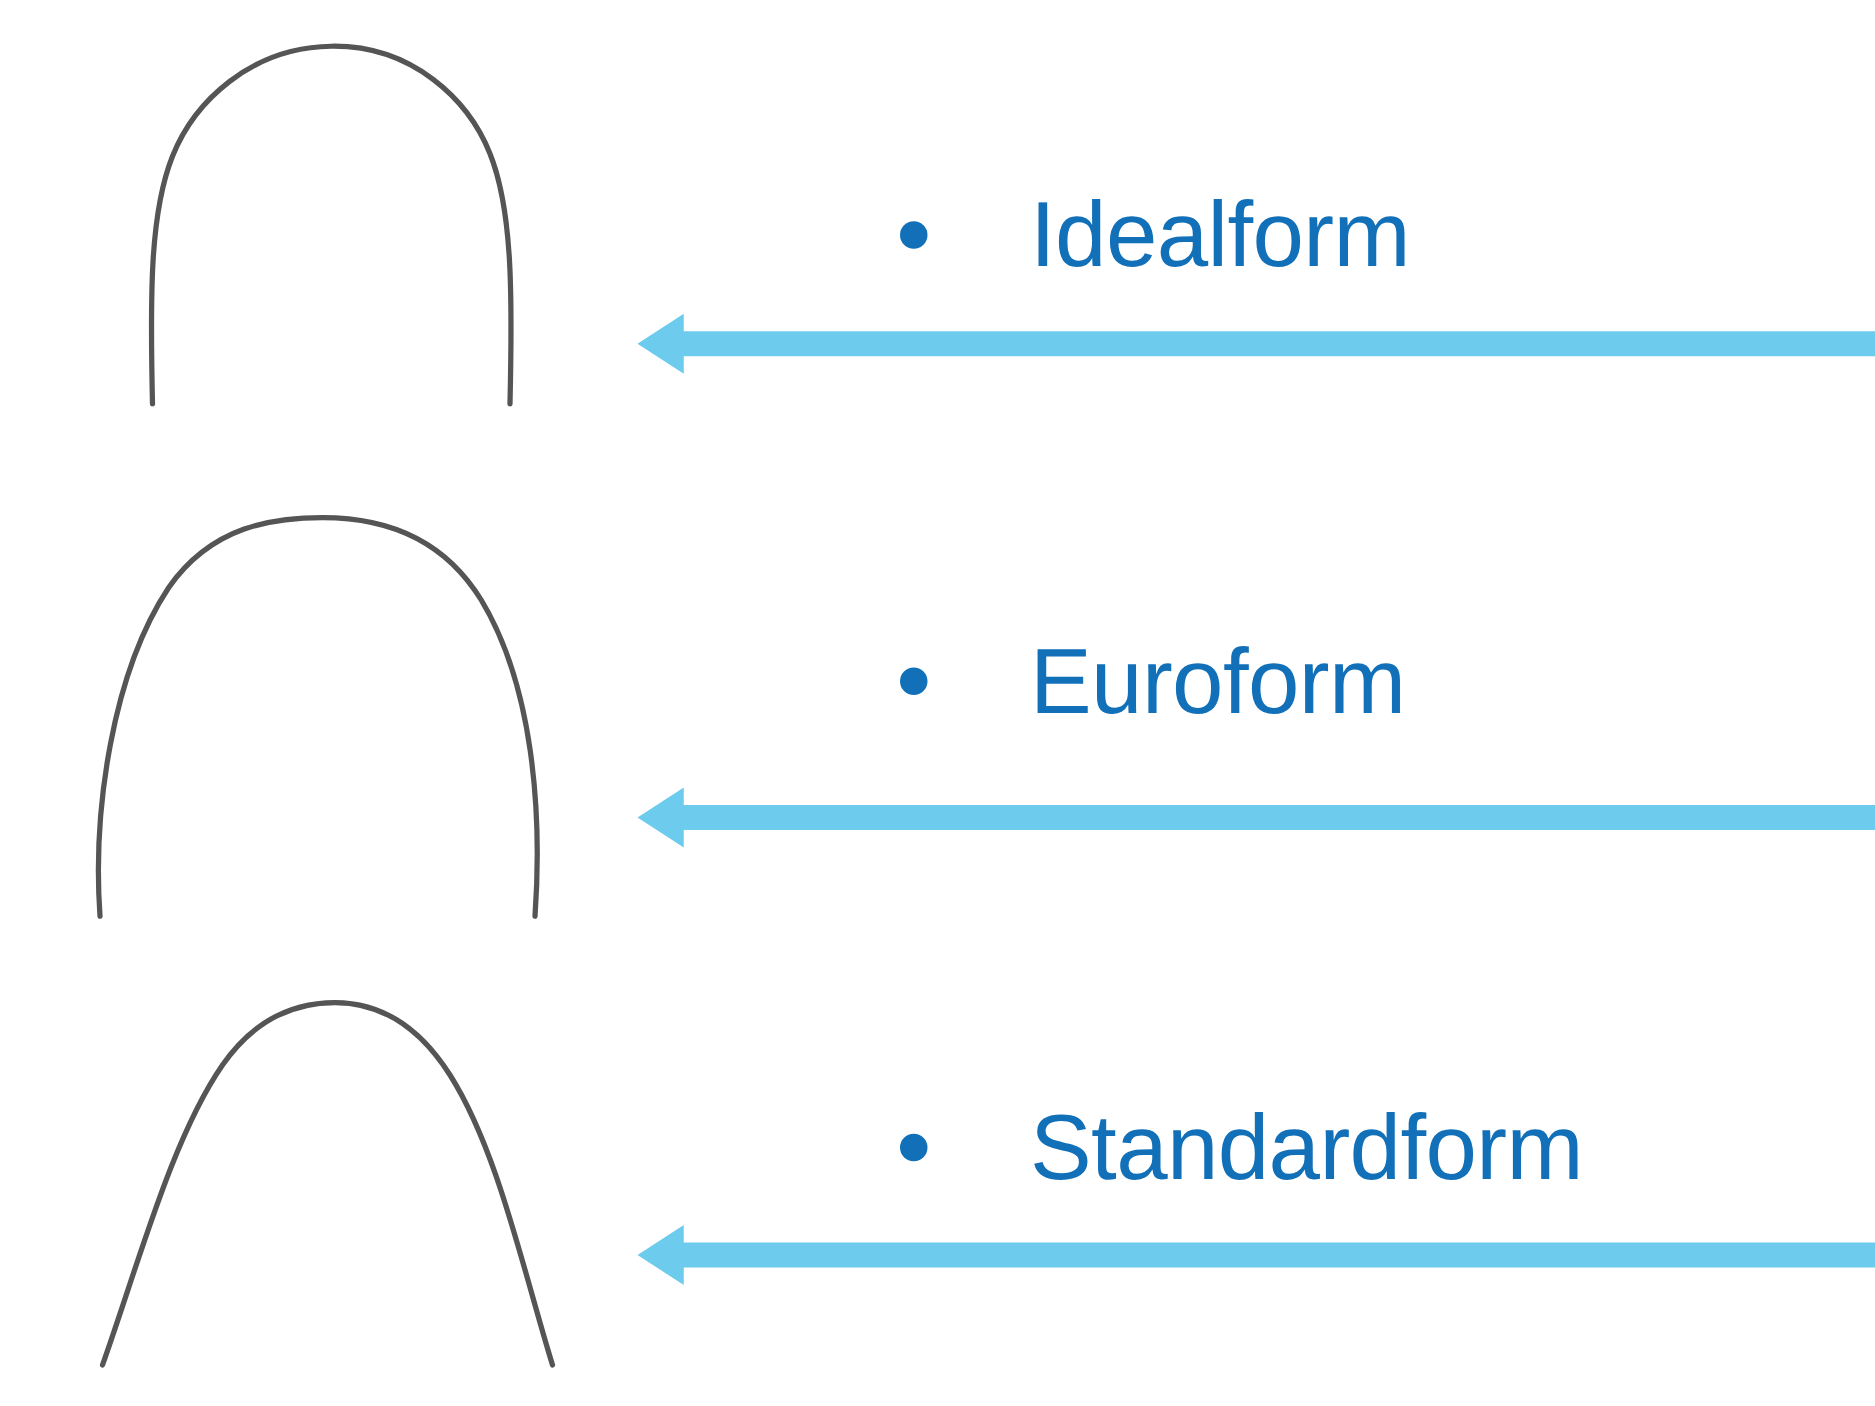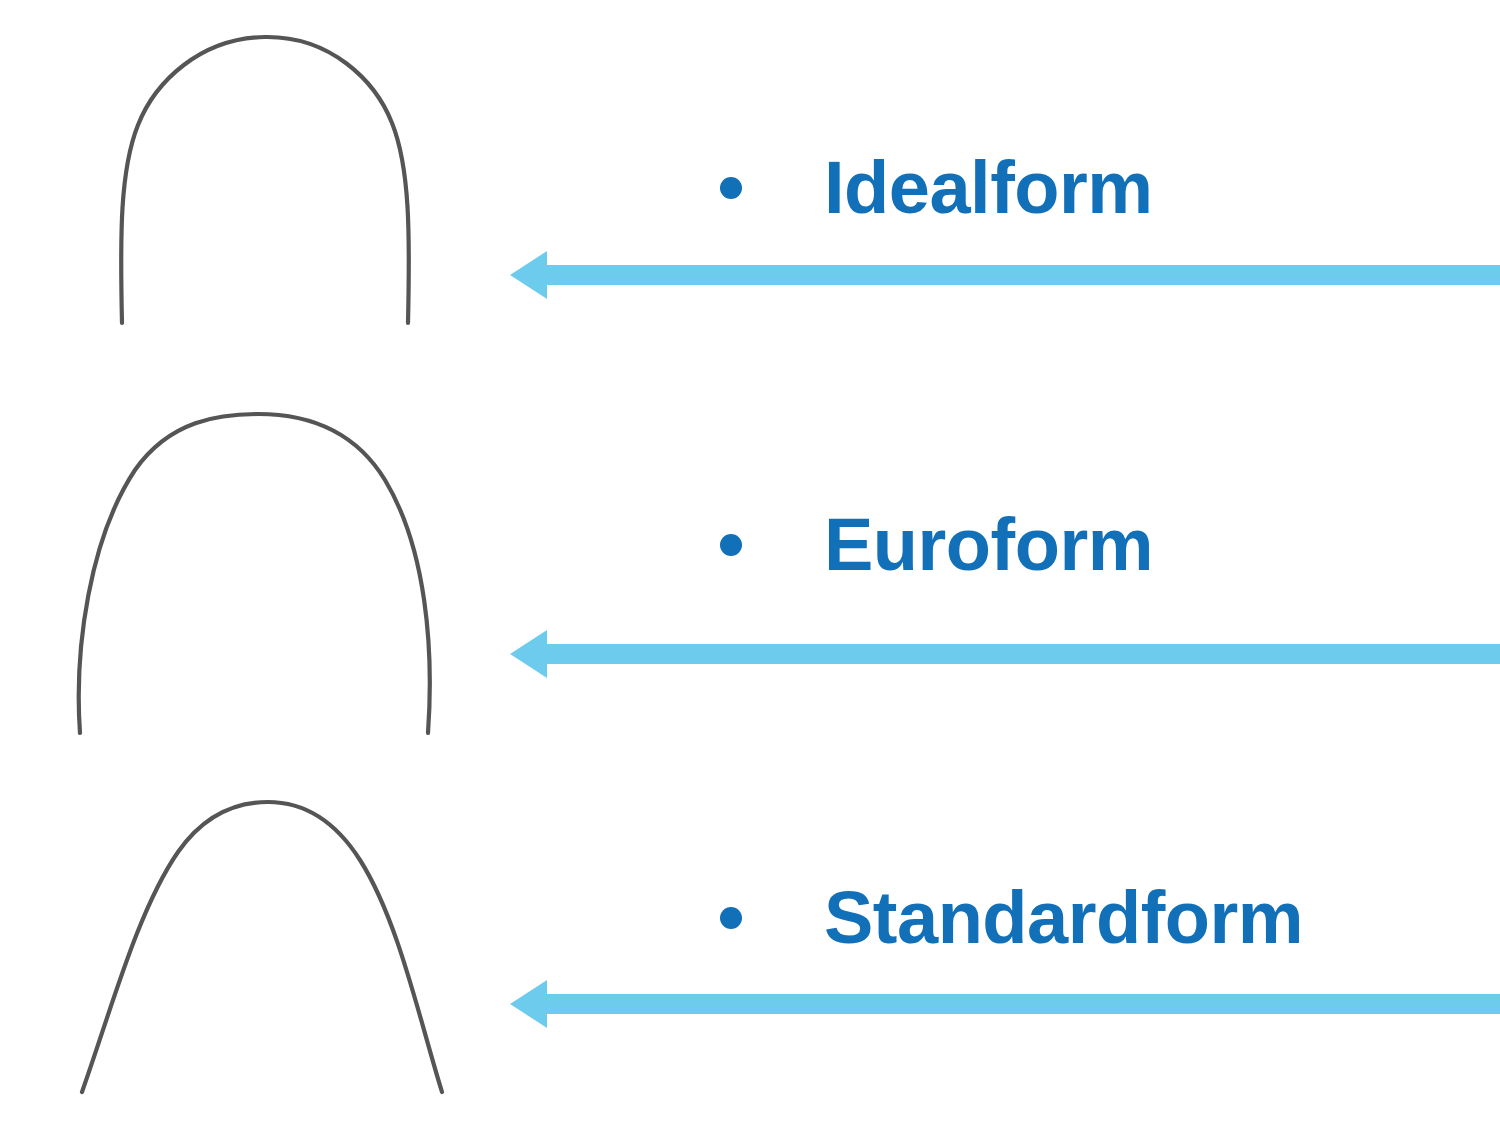"Idealform" .label-text { font-weight: bold -> none }
